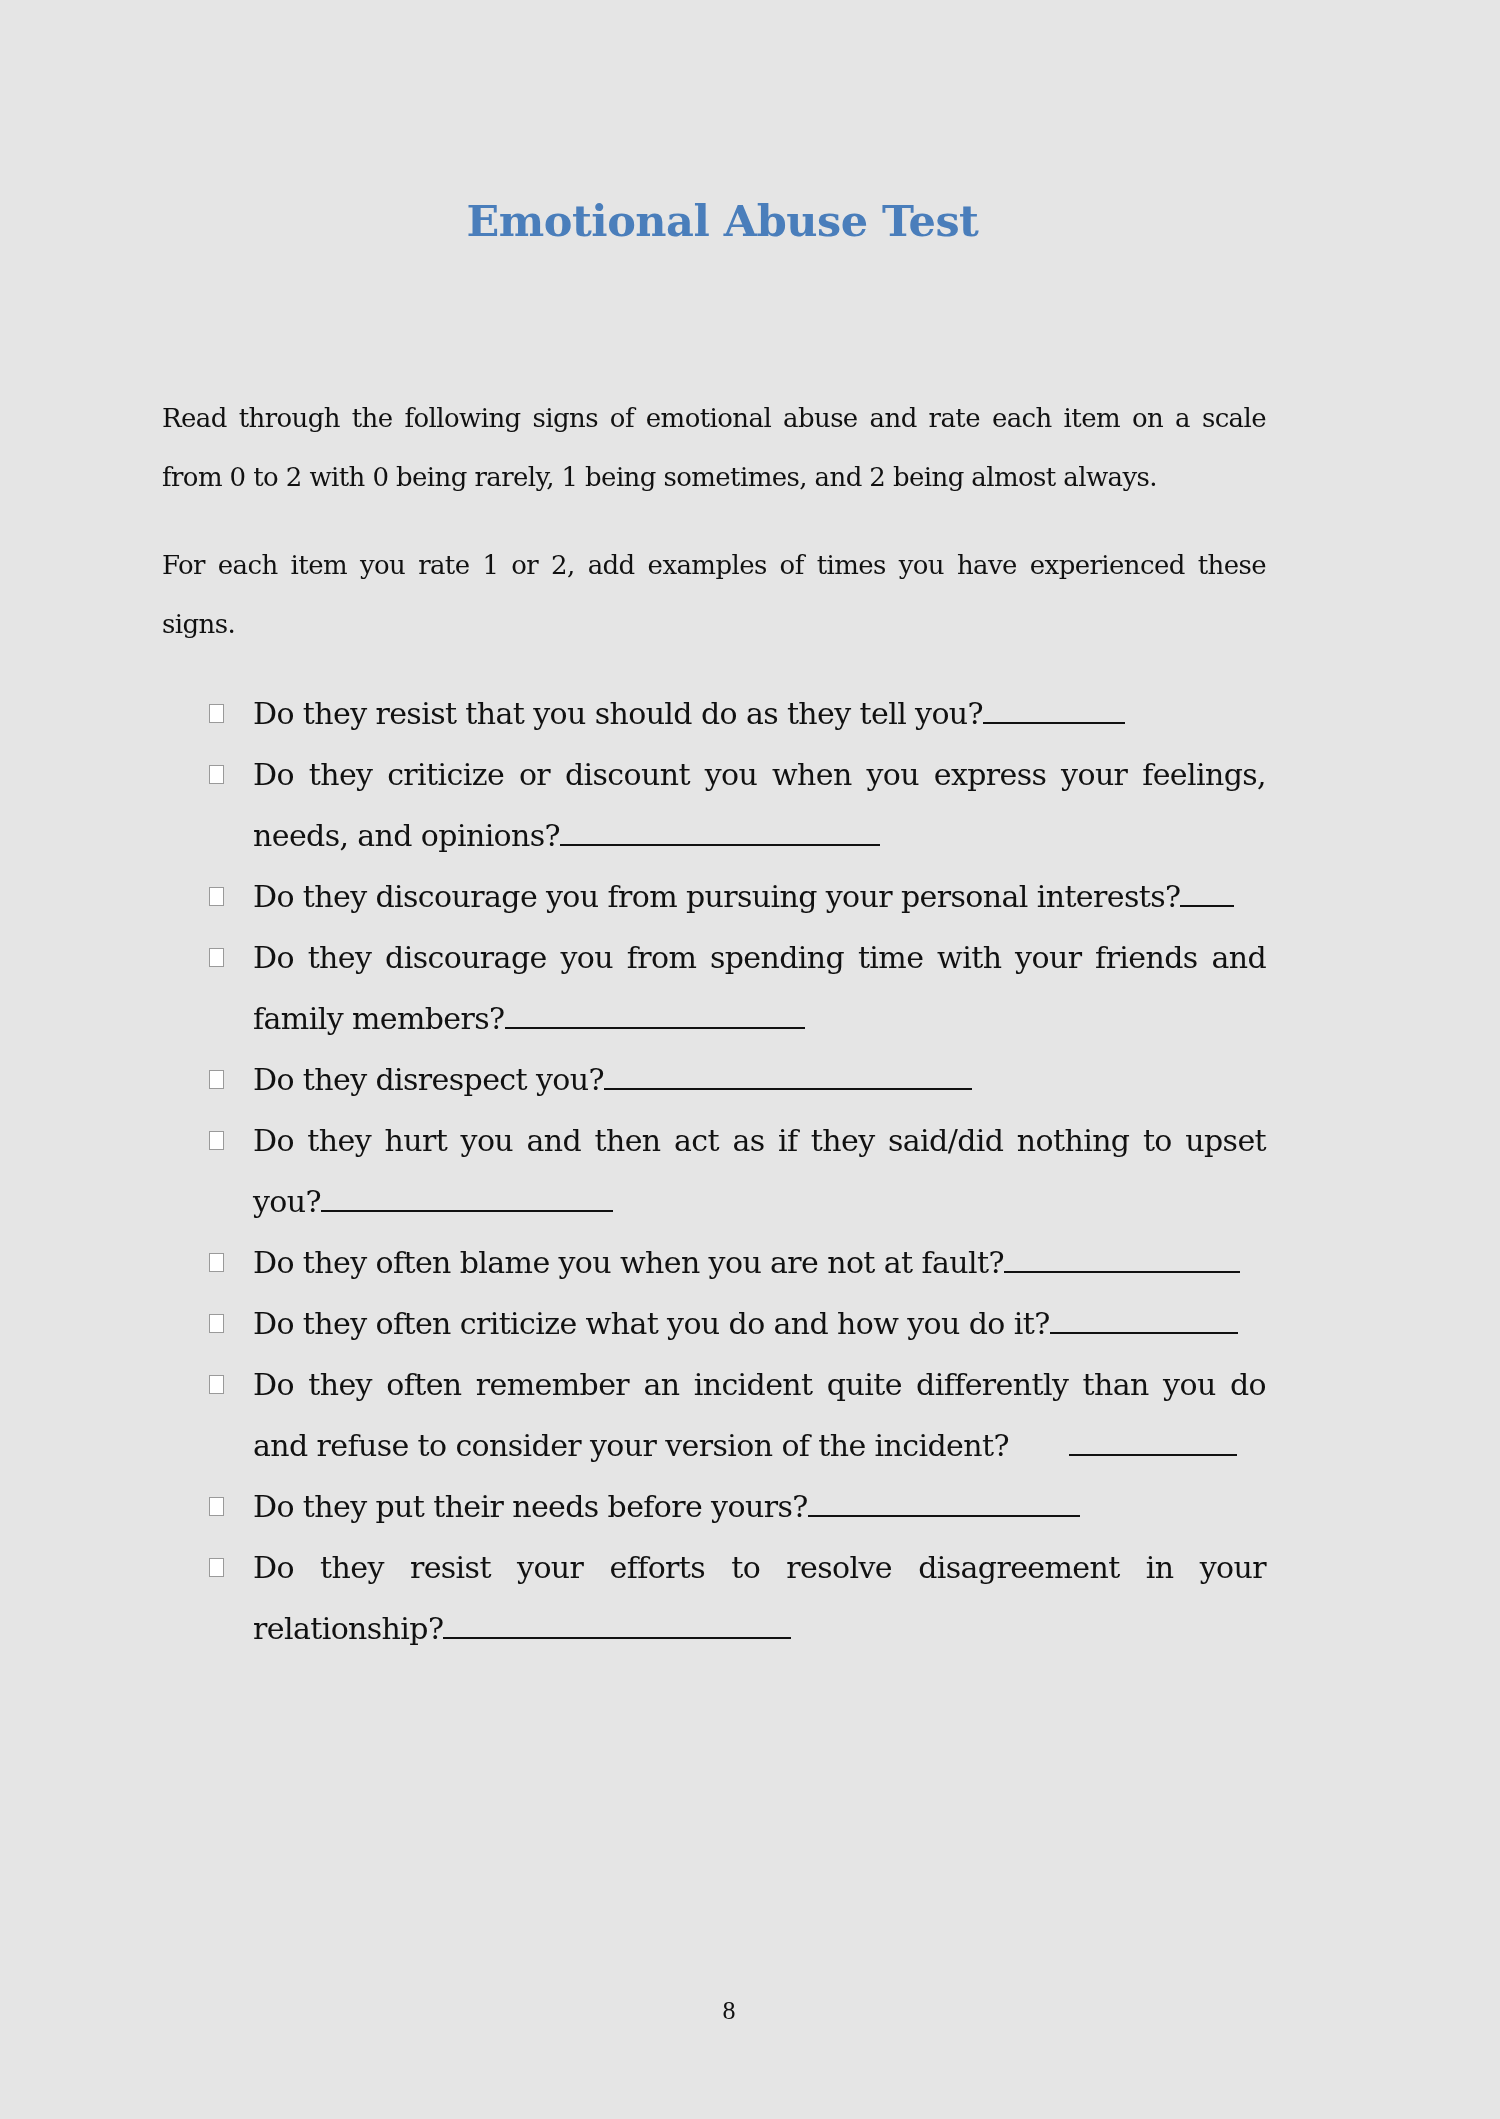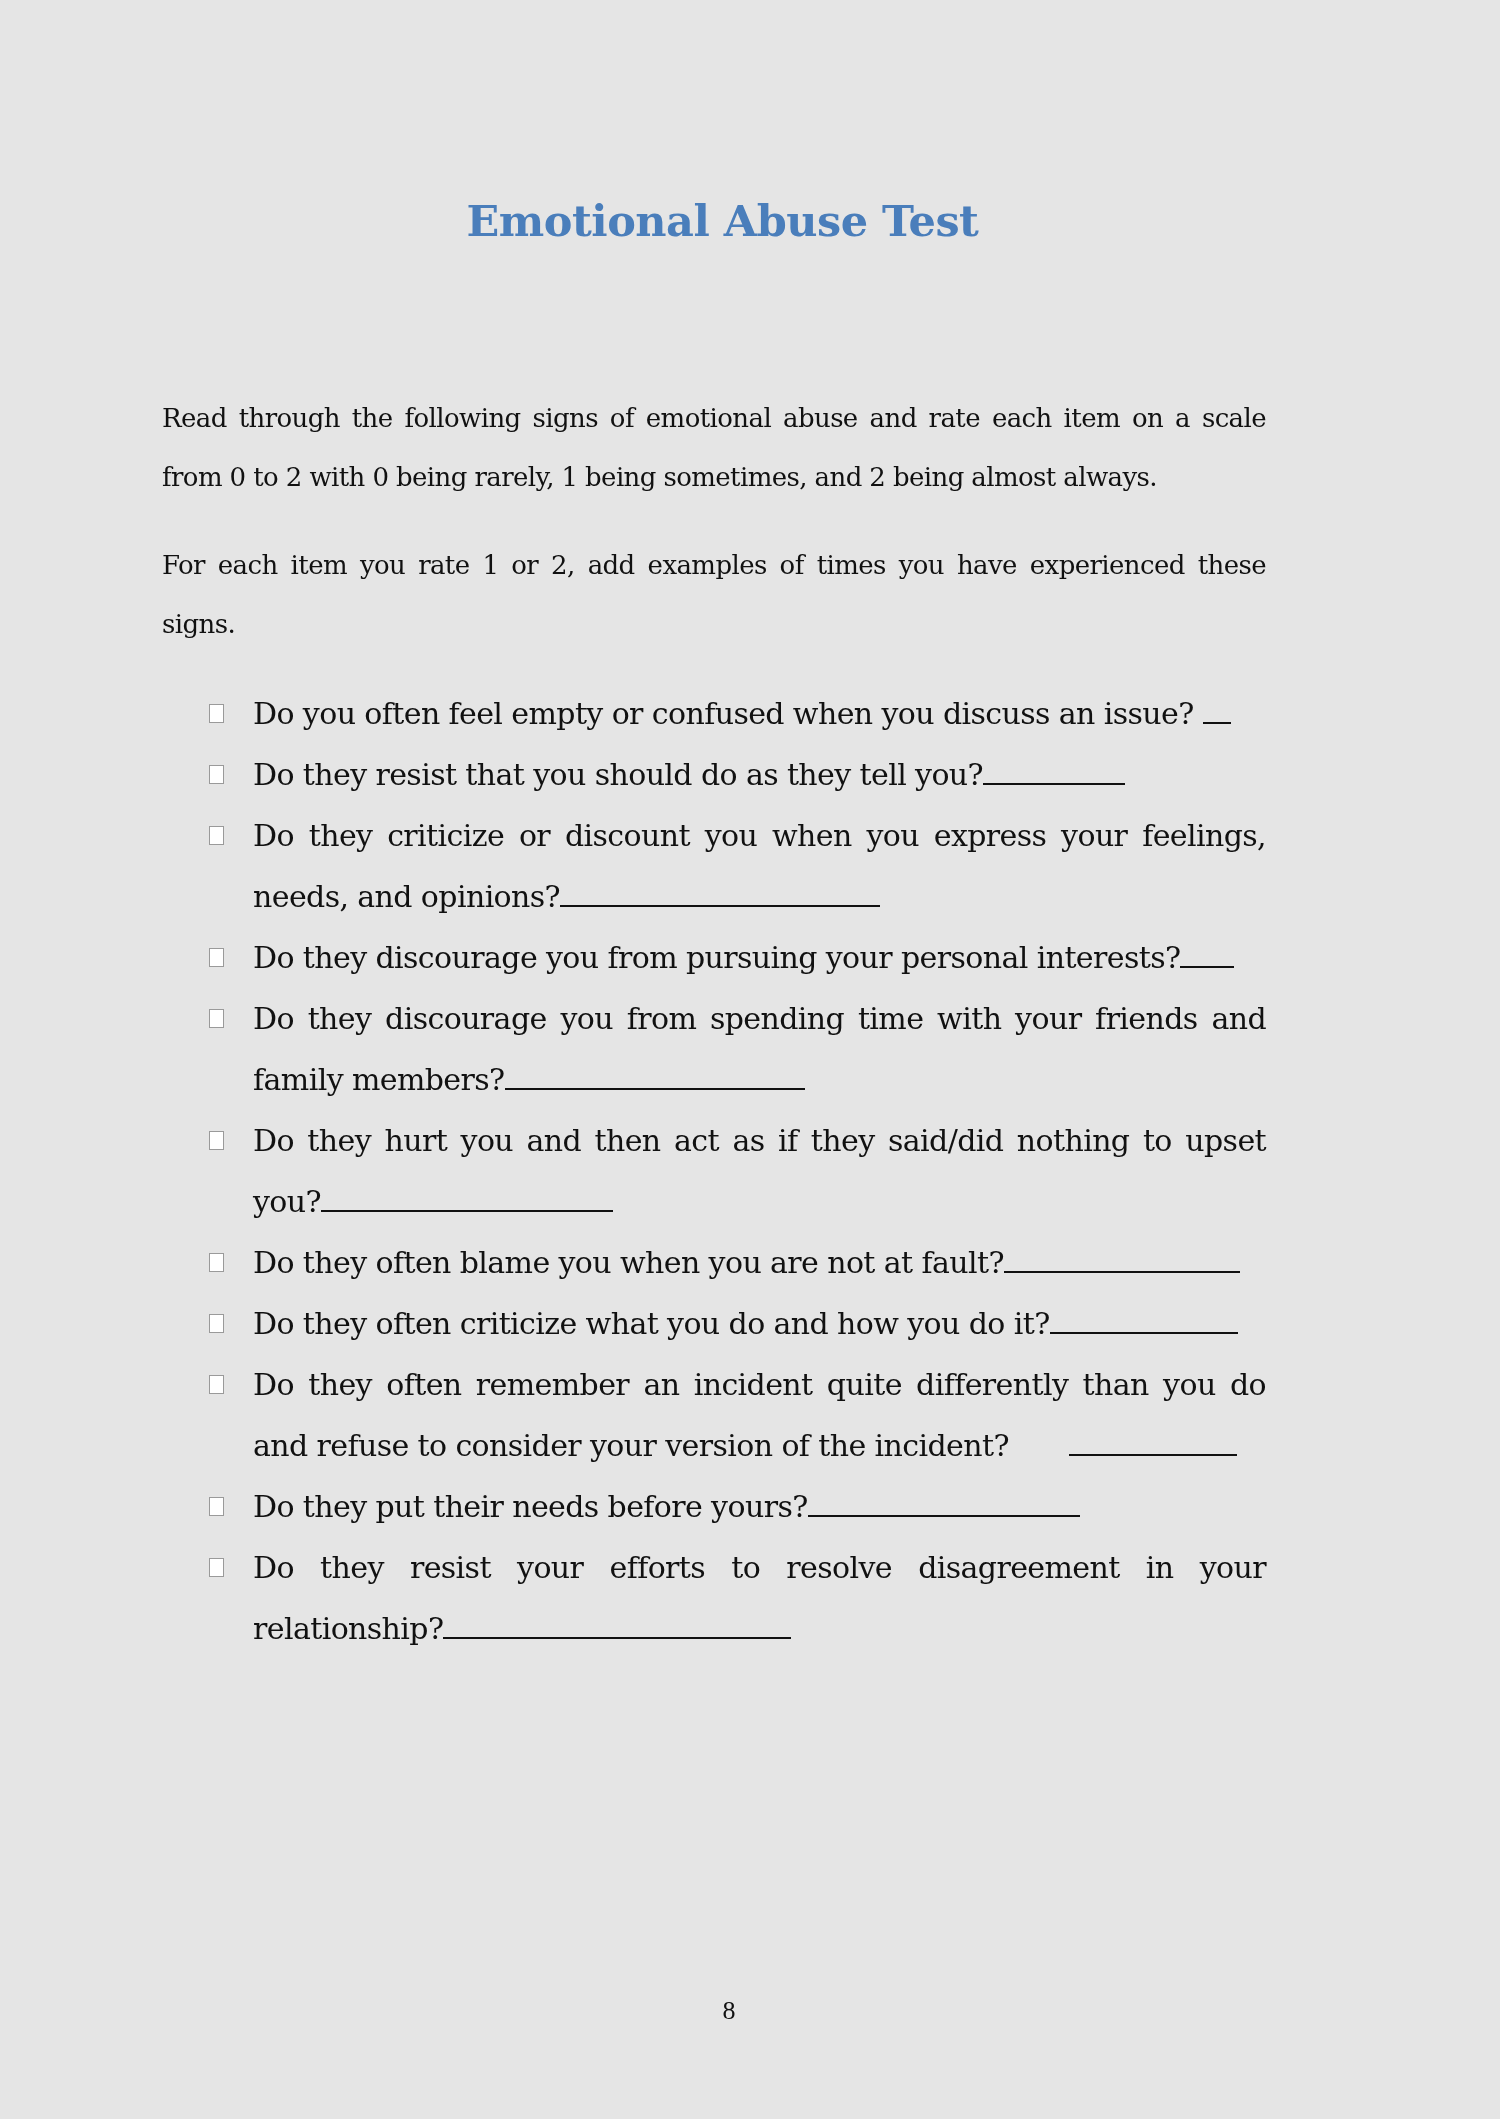"Do you often feel empty" li.check-item { html: <li> <span></span> <span>Do you often feel empty or confused when you discuss an issue? </span><span></span> </li> -> none }
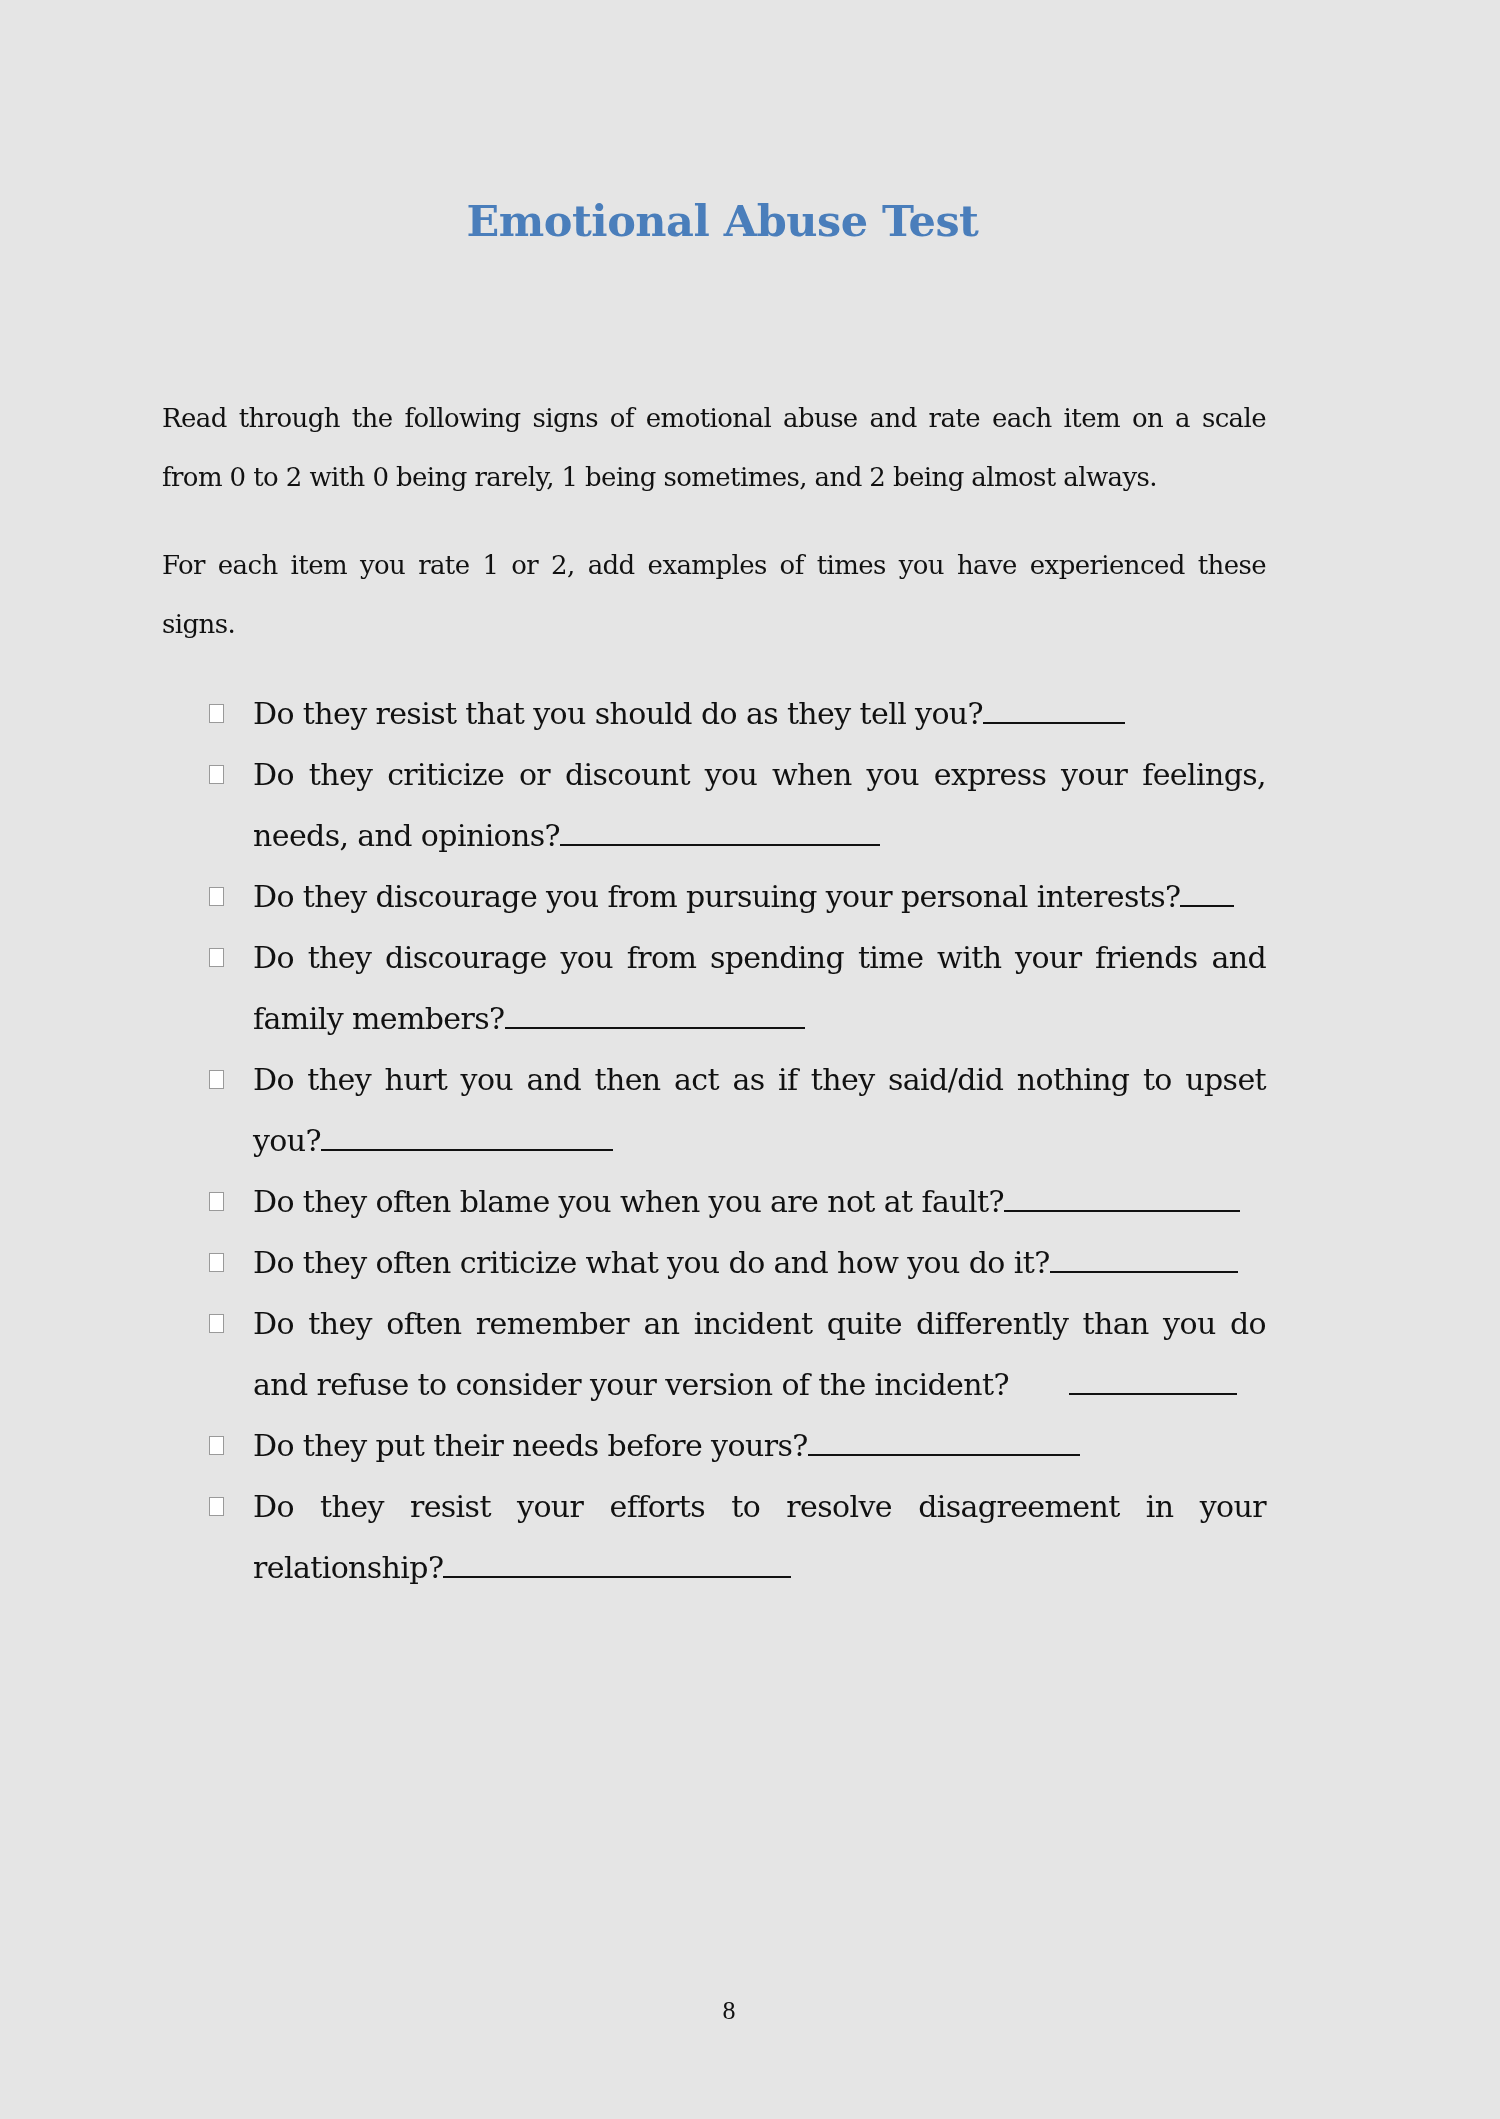"Do they disrespect you?" li.check-item { html: none -> <li> <span></span> <span>Do they disrespect you?</span><span></span> </li> }
